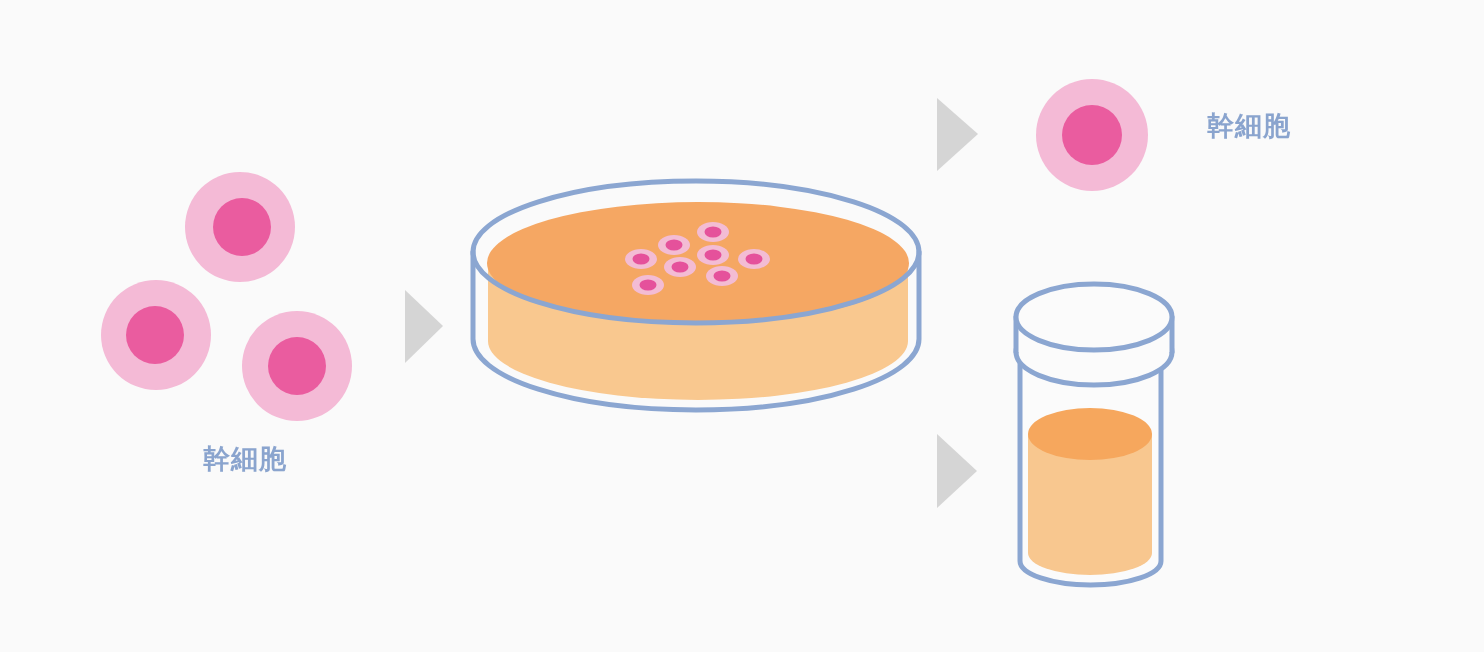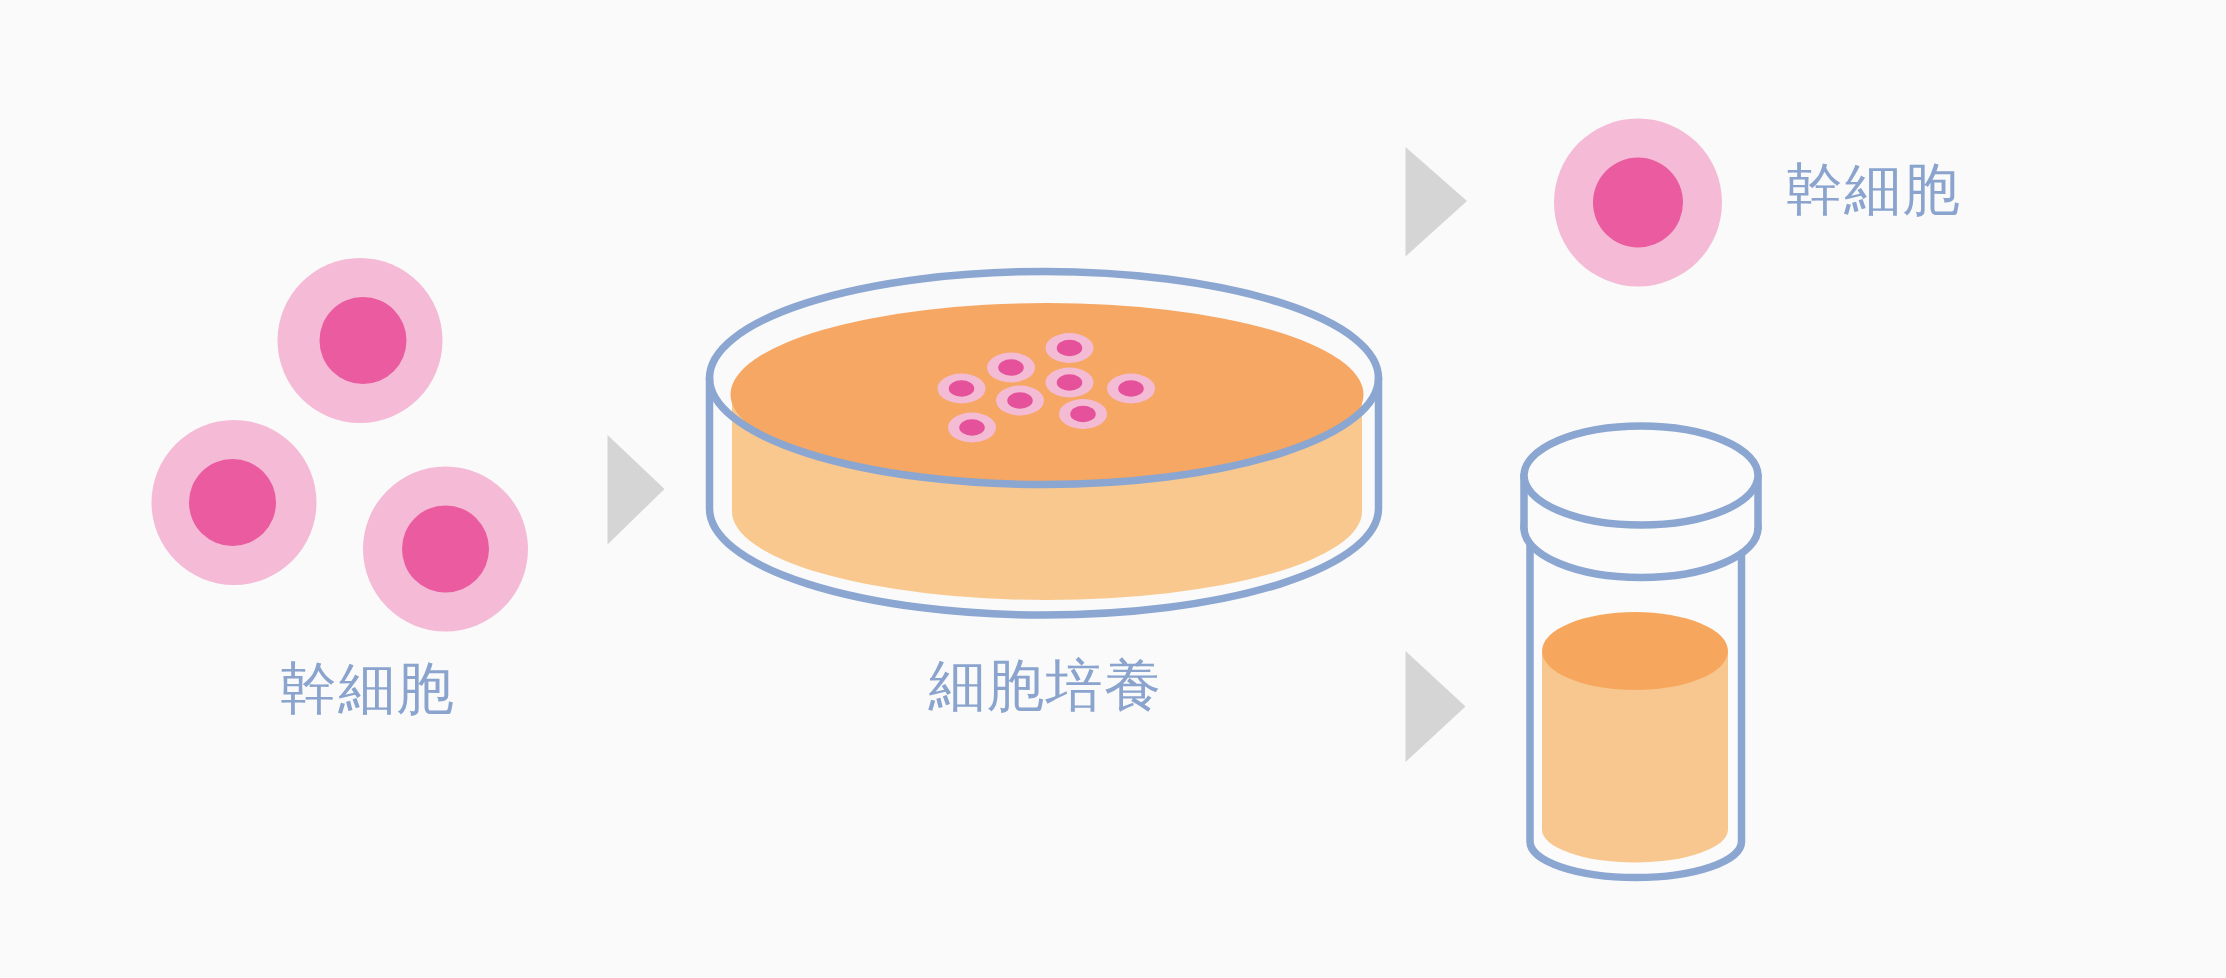"幹細胞" .label { font-size: 38px -> 27px; font-weight: none -> bold }
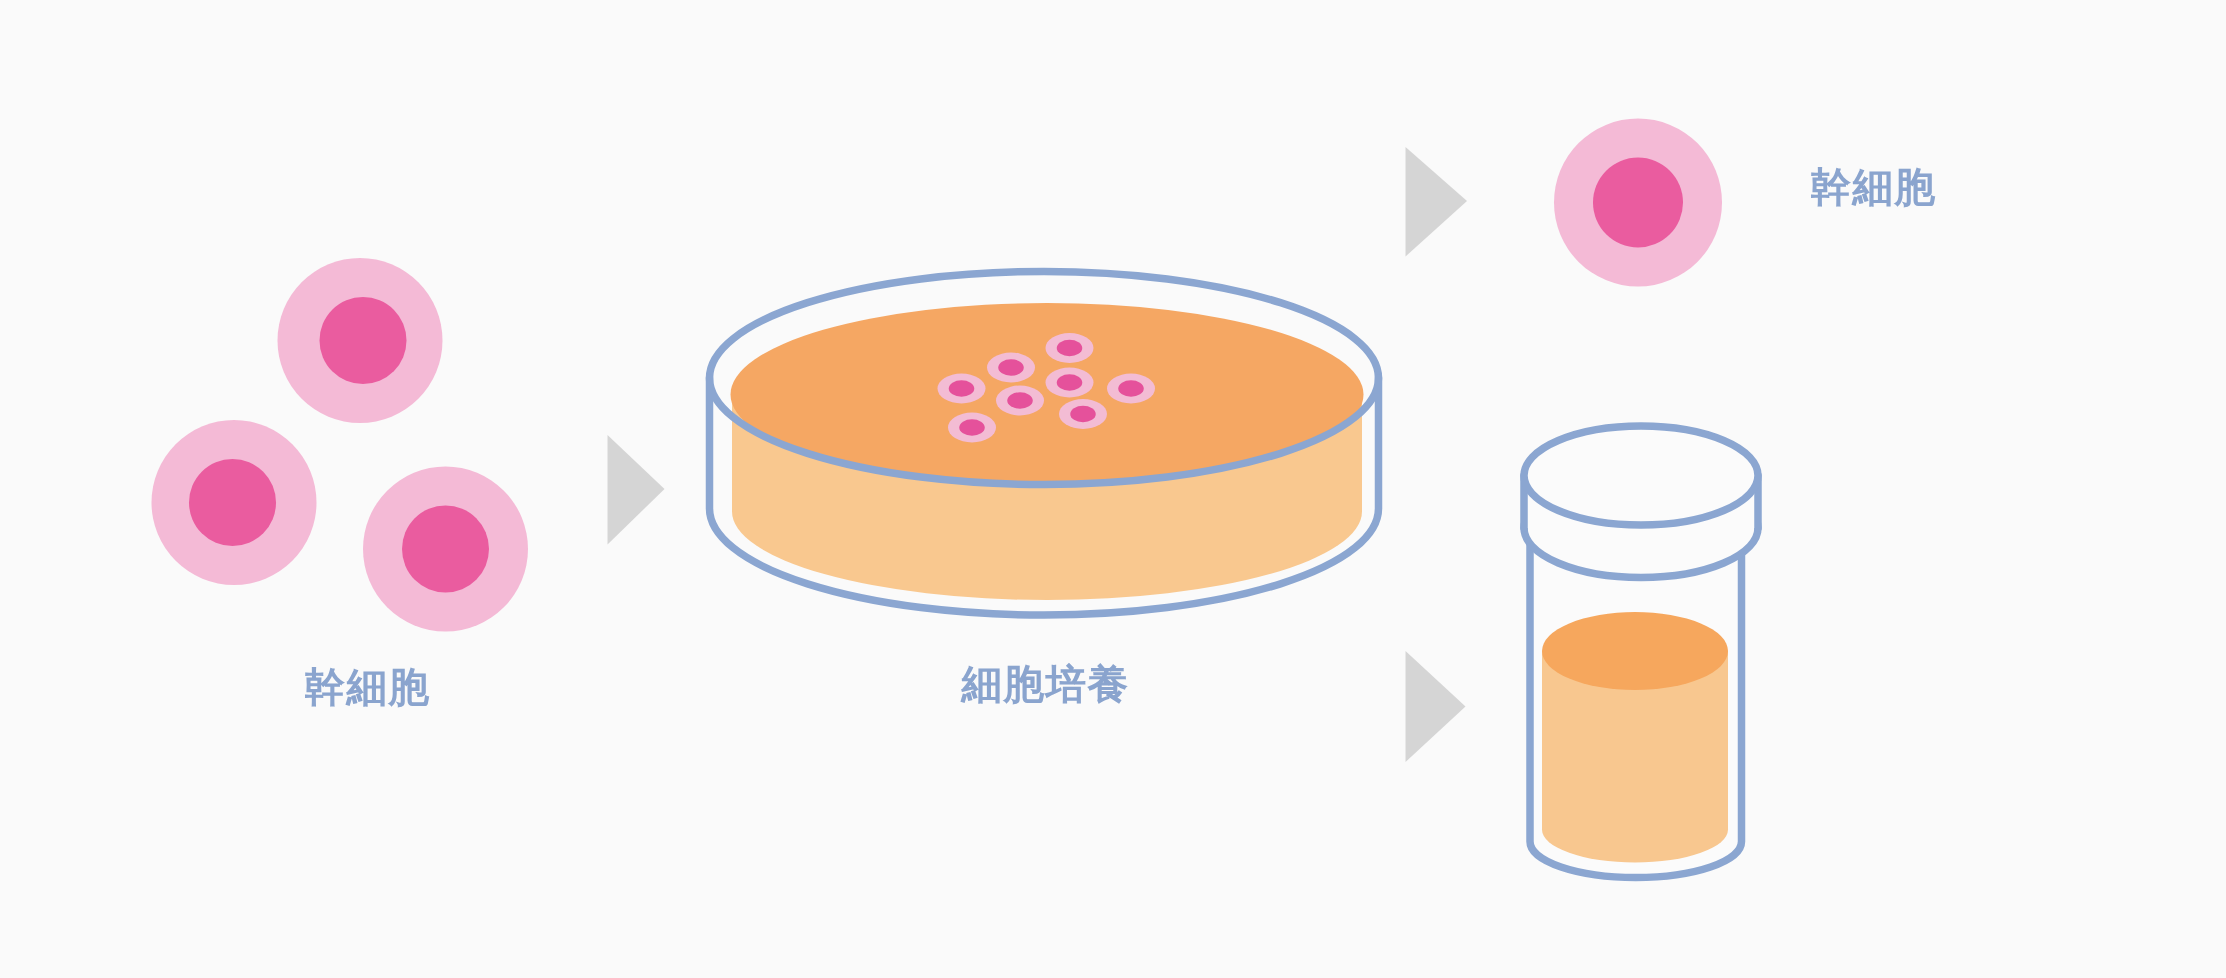"細胞培養" div.label { html: <div>細胞培養</div> -> none }
